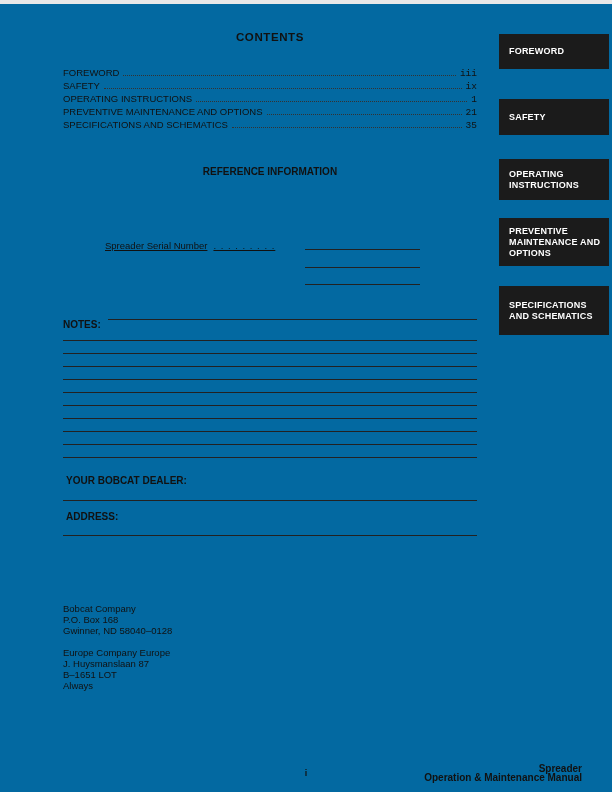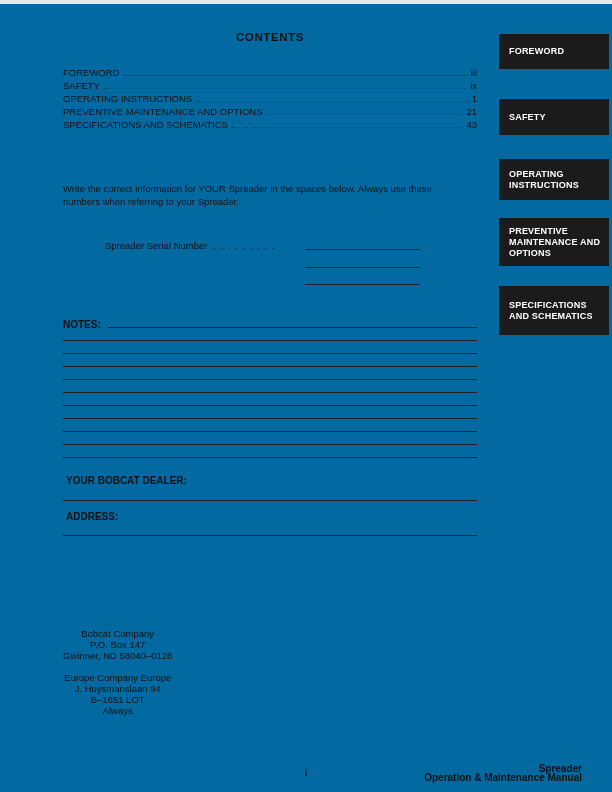"iii" .toc-page { font-family: none -> Liberation Mono, monospace }
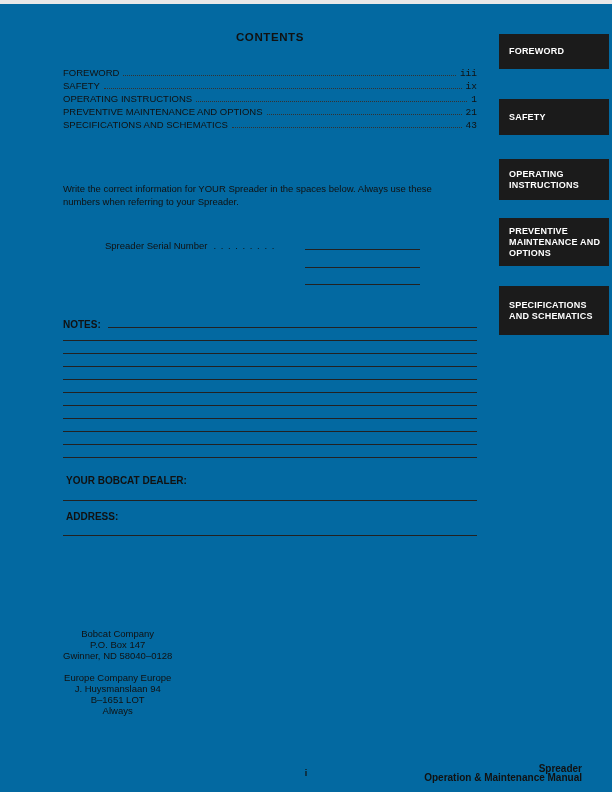"43" span.toc-page { text: 43 -> 35 }
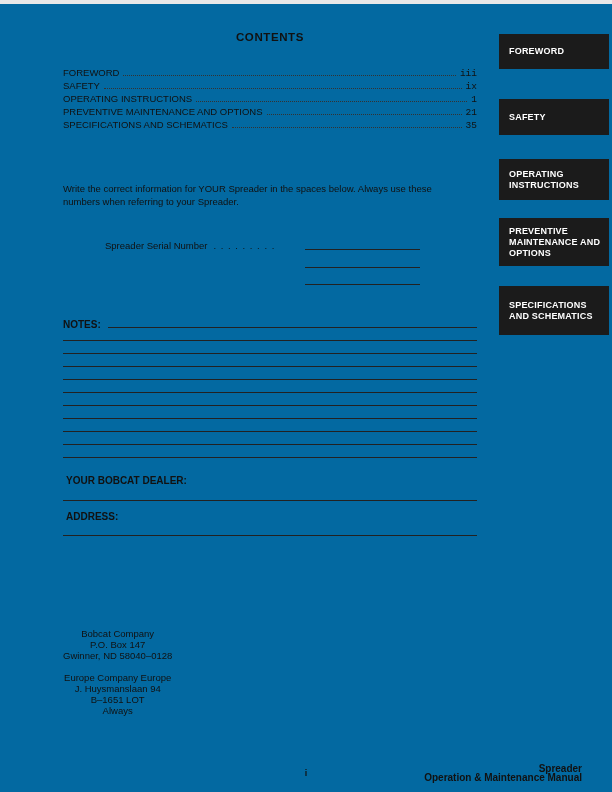"REFERENCE INFORMATION" div.ref-heading { html: none -> <div>REFERENCE INFORMATION</div> }
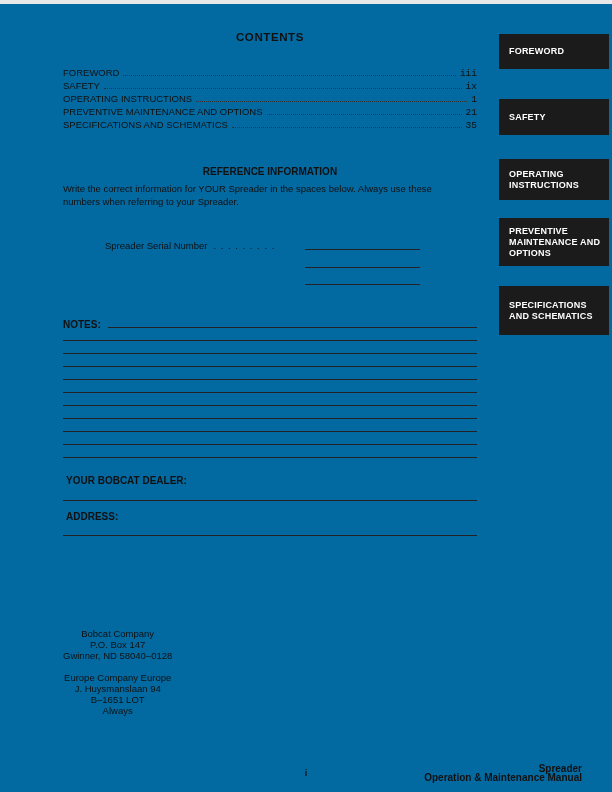"Write the correct information for" div.ref-body { html: <div>Write the correct information for YOUR Spreader in the spaces below. Always use these numbers when referring to your Spreader.</div> -> none }
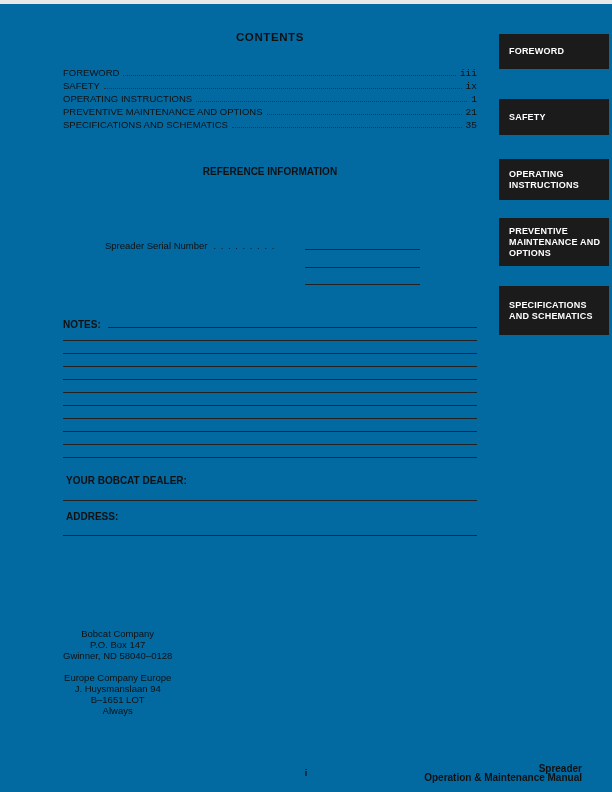"Spreader Serial Number . ." .serial-row { text-decoration: none -> underline }
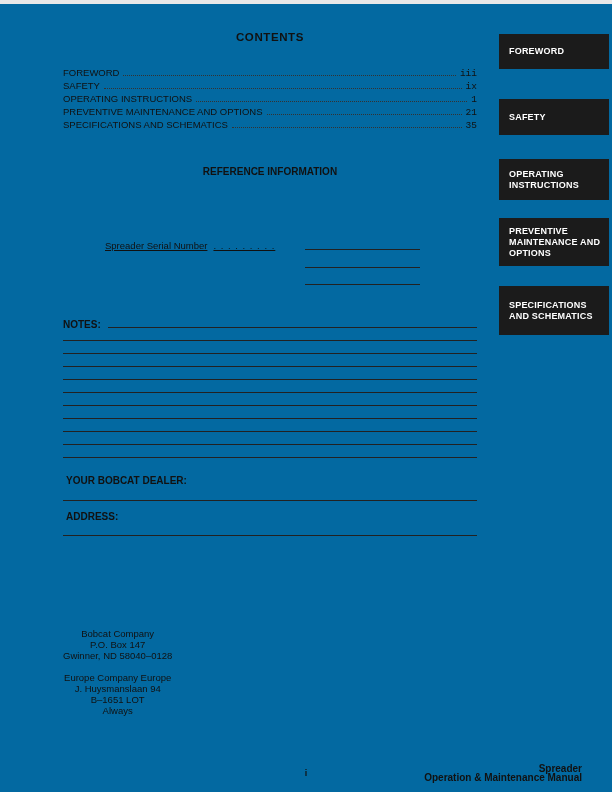"NOTES:" .notes-head { align-items: flex-end -> flex-start }
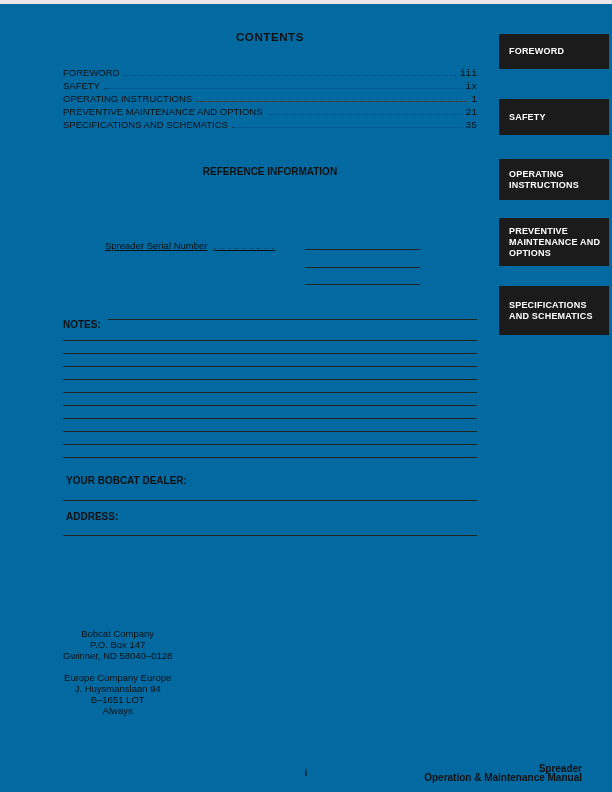"Bobcat Company" .addresses { text-align: center -> none; top: 624px -> 599px }
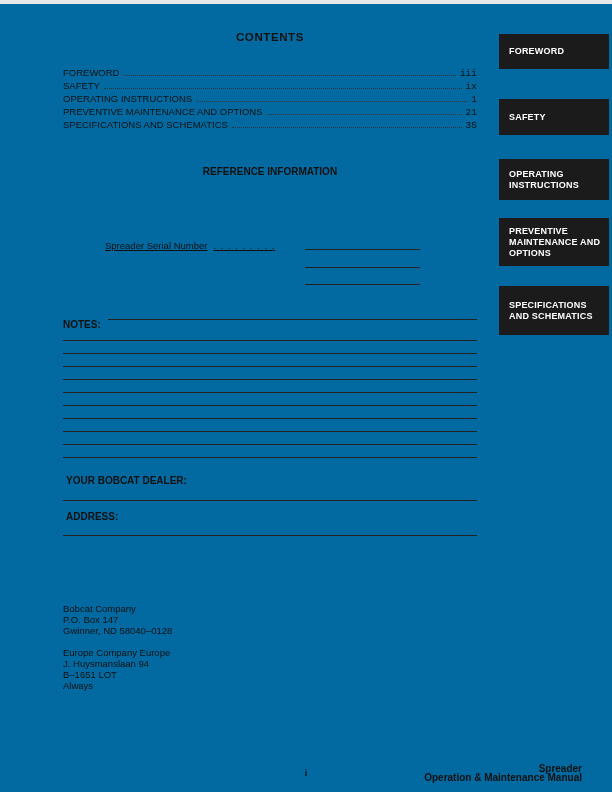"P.O. Box 147" div { text: 147 -> 168 }
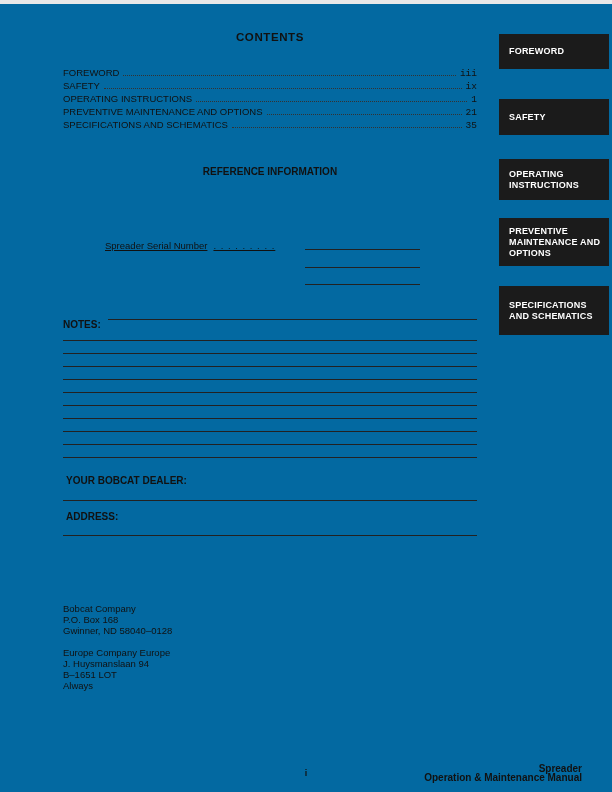"J. Huysmanslaan 94" div { text: 94 -> 87 }
